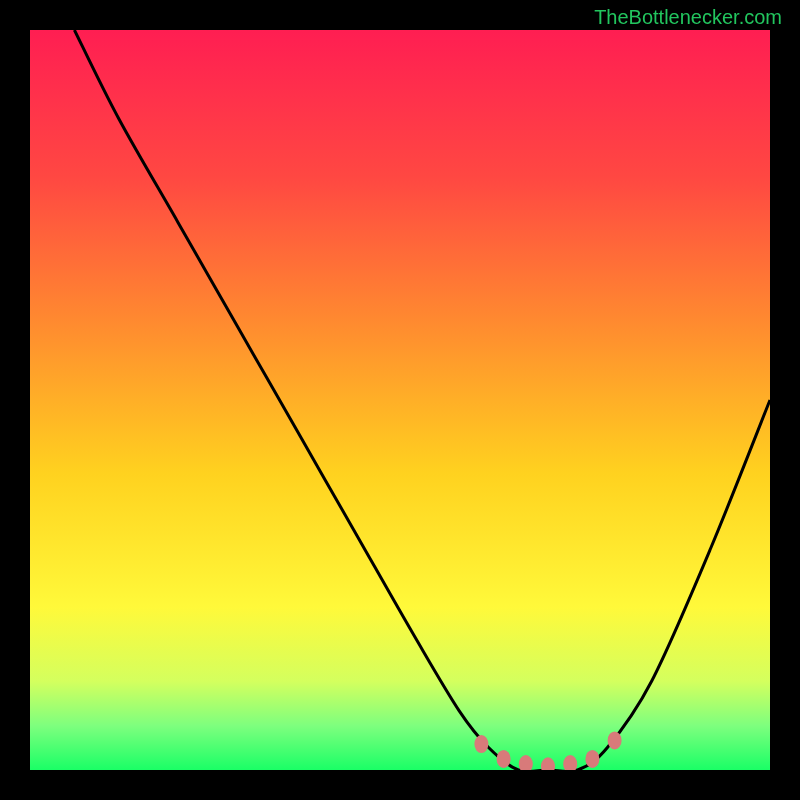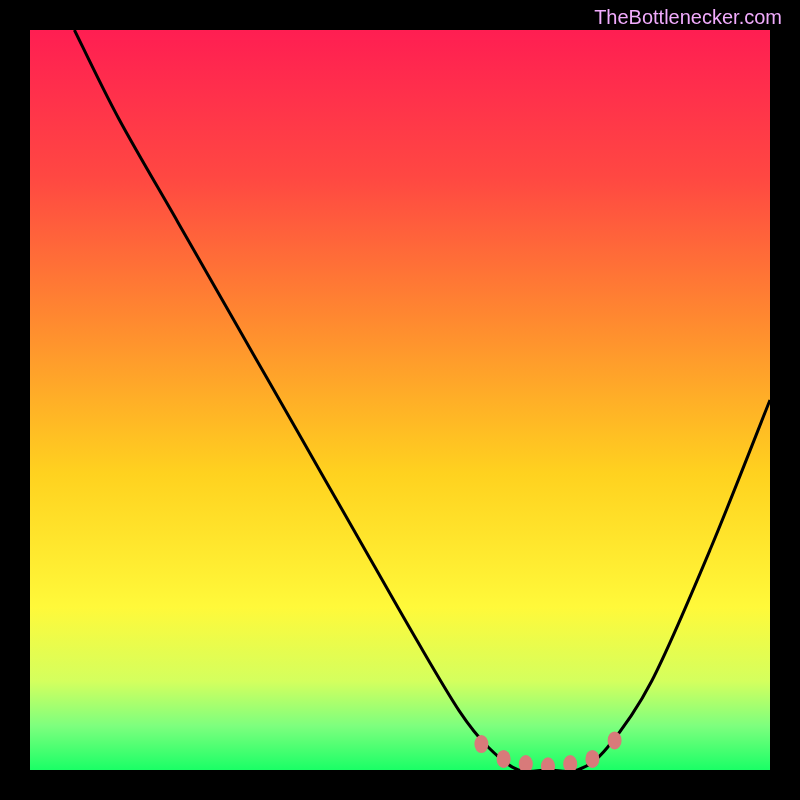"TheBottlenecker.com" .watermark { color: #f0abfc -> #22c55e }
